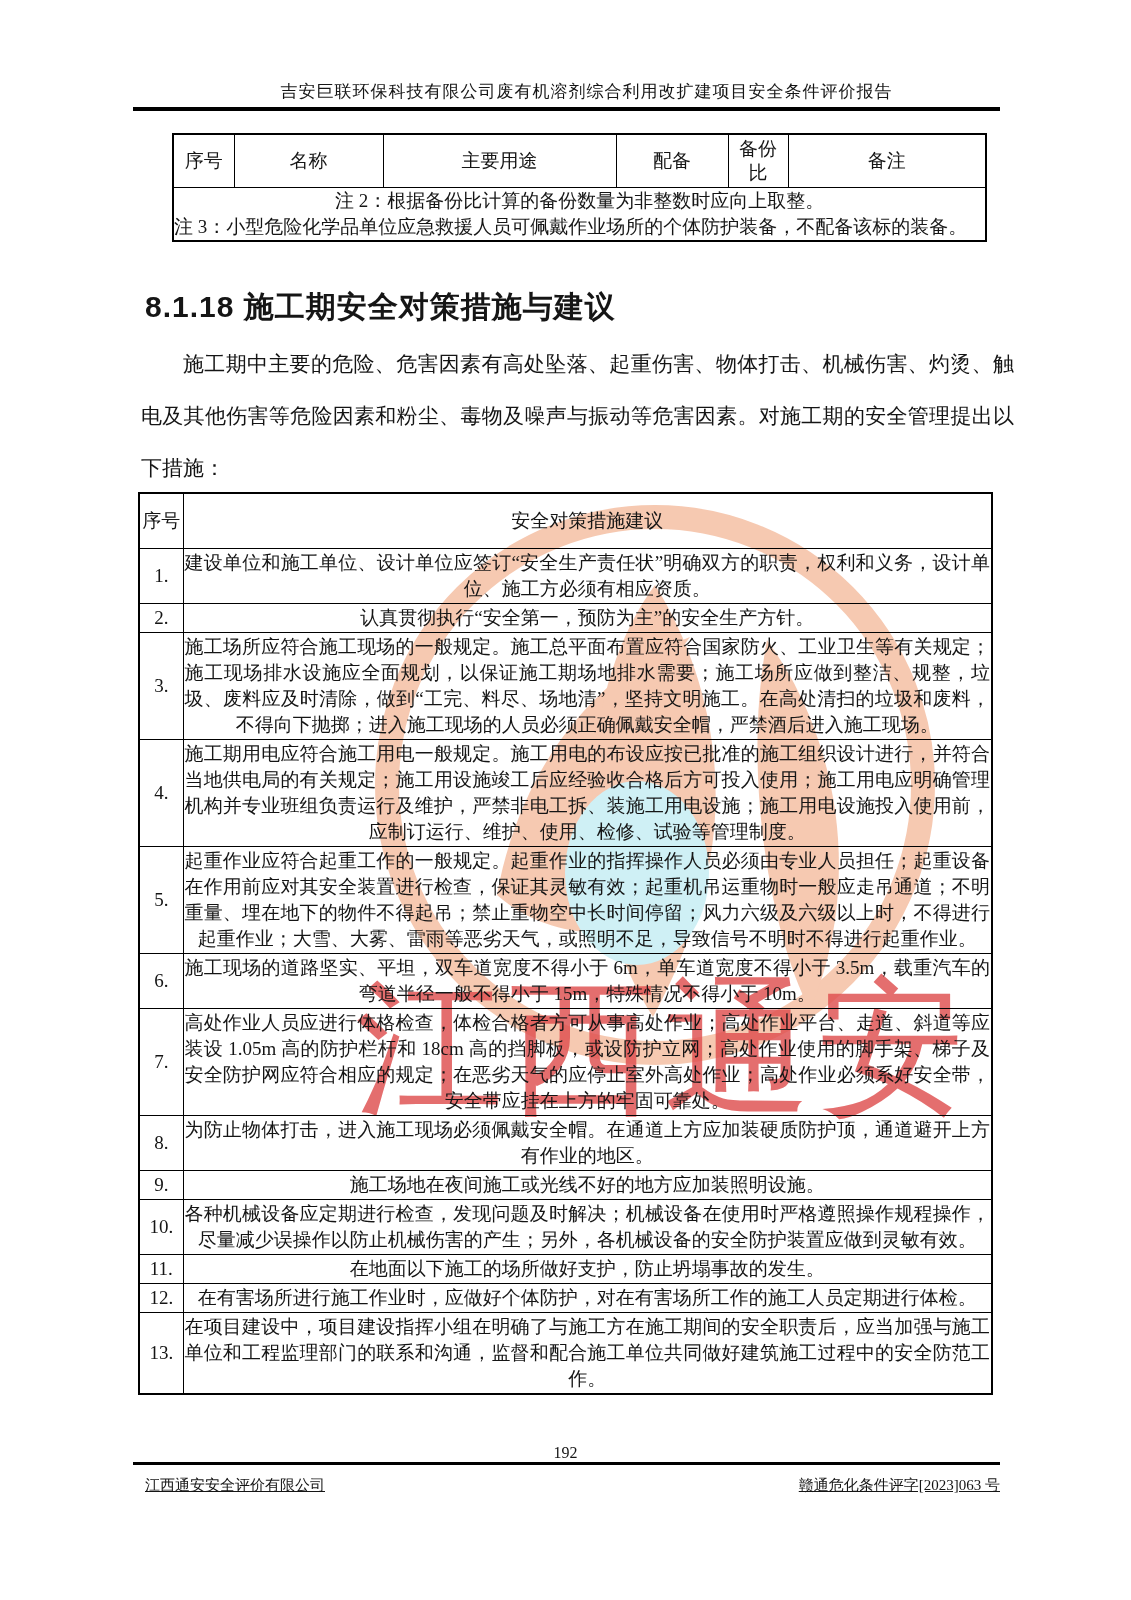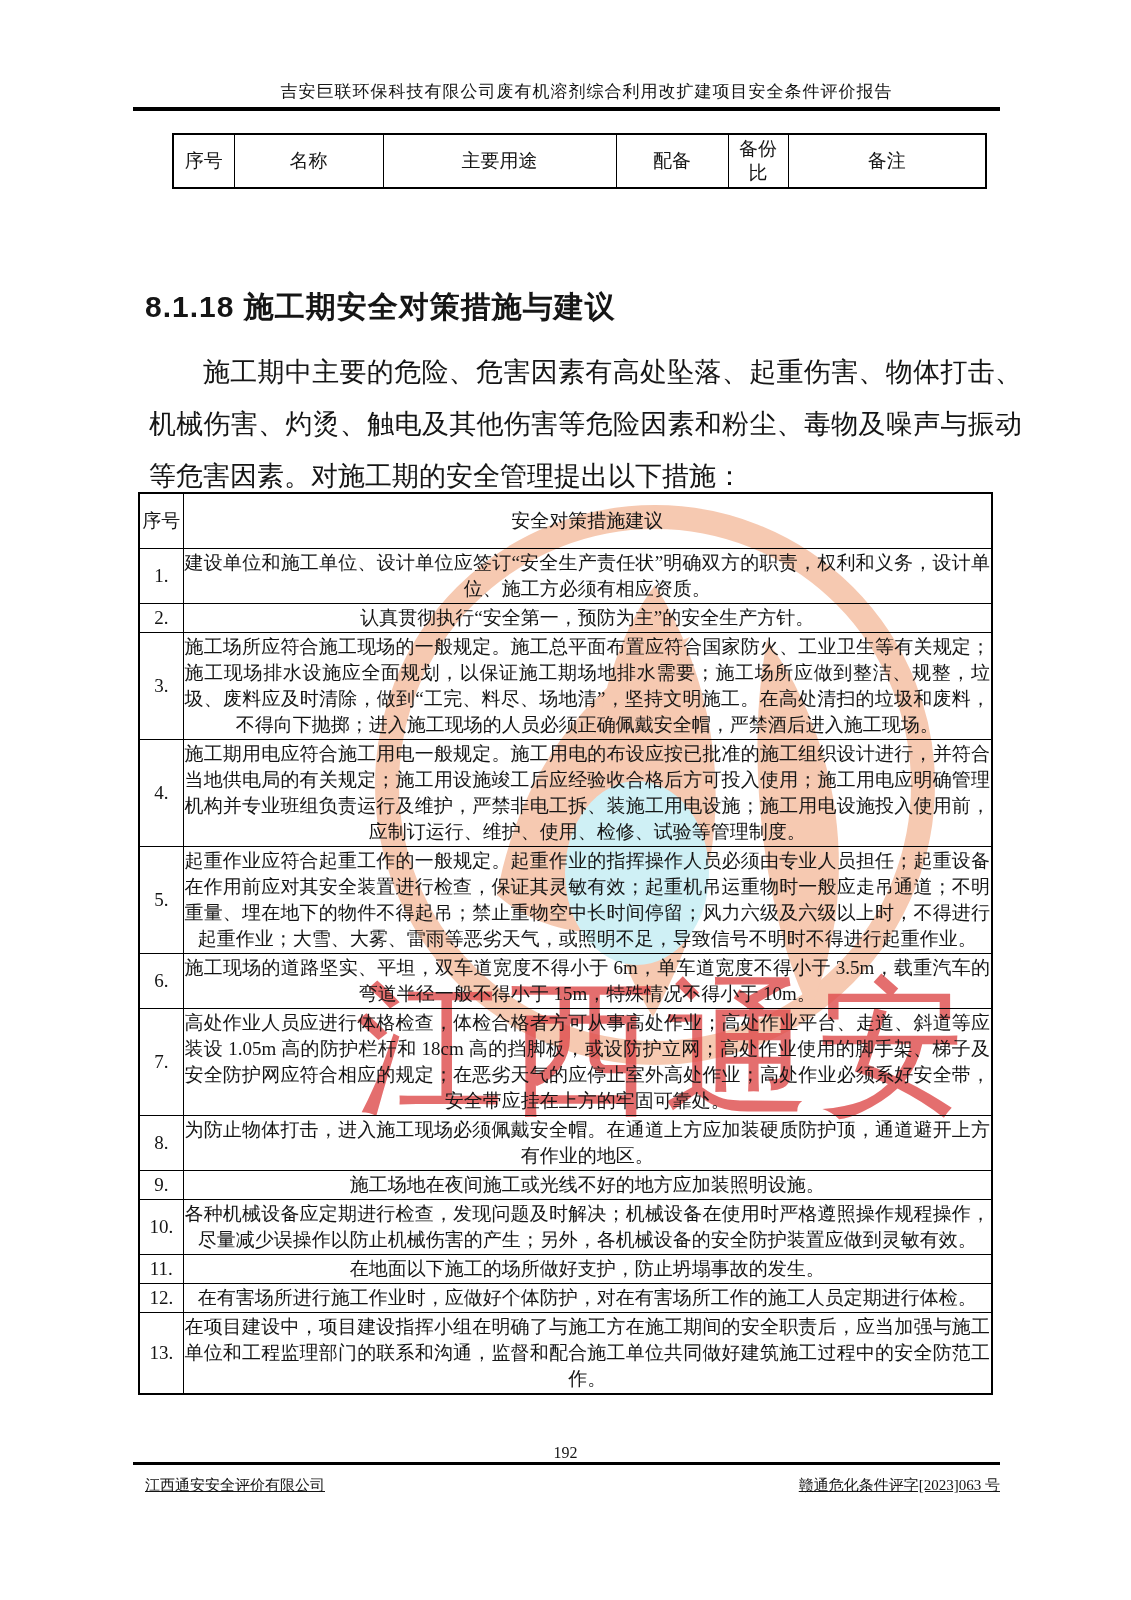"注 2：根据备份比计算的备份数量为非整数时应向上取整。" tr { html: none -> <tr> <td> <div>注 2：根据备份比计算的备份数量为非整数时应向上取整。</div> <div>注 3：小型危险化学品单位应急救援人员可佩戴作业场所的个体防护装备，不配备该标的装备。</div> </td> </tr> }
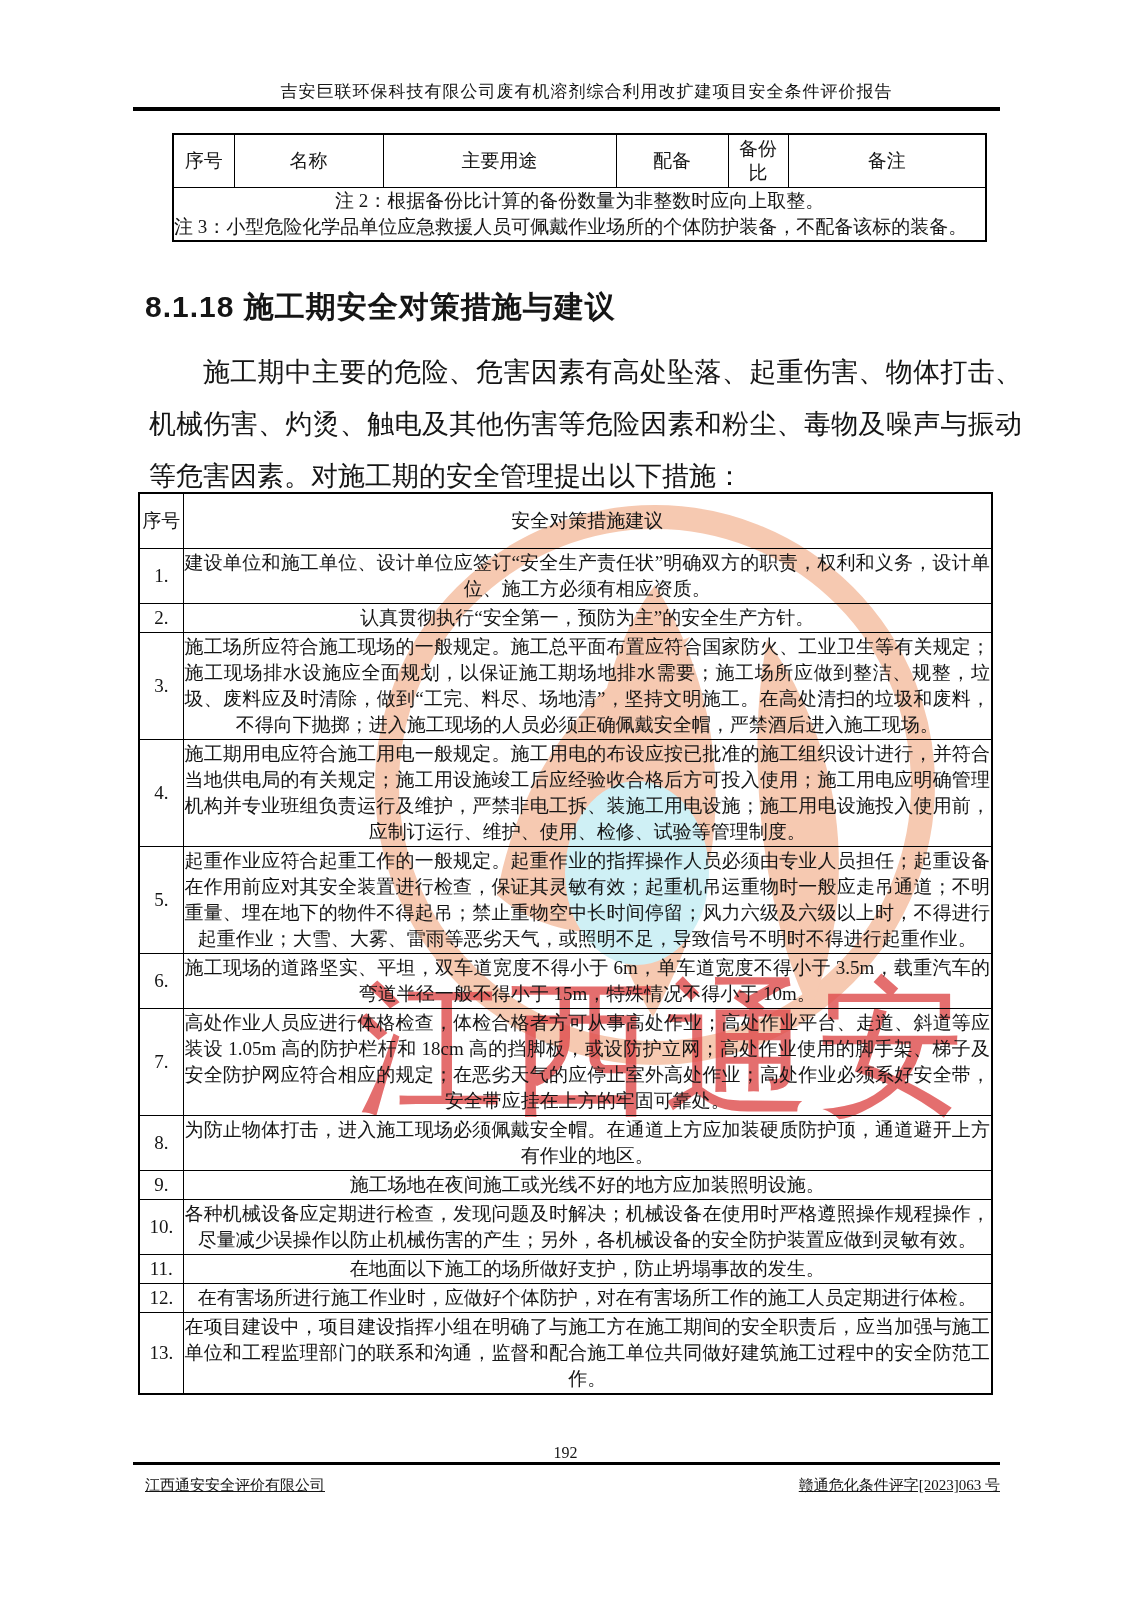"施工期中主要的危险、危害因素有高处坠落、起重伤害、物体打击、机械伤害、灼烫、触电" .section-paragraph { font-size: 27px -> 21px; margin: 16px -> 8px }
